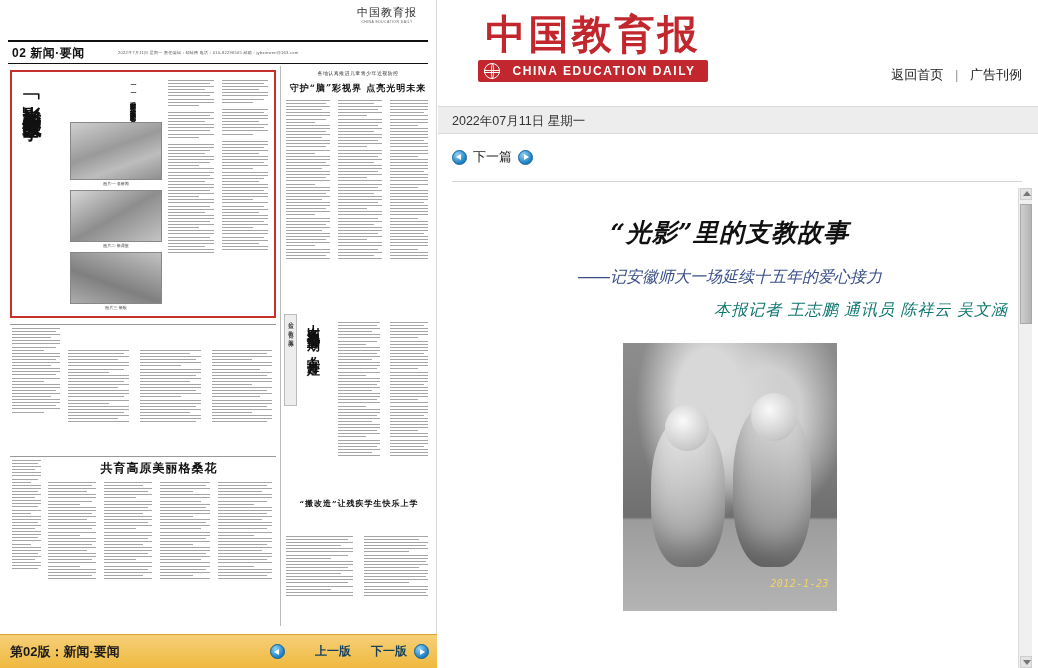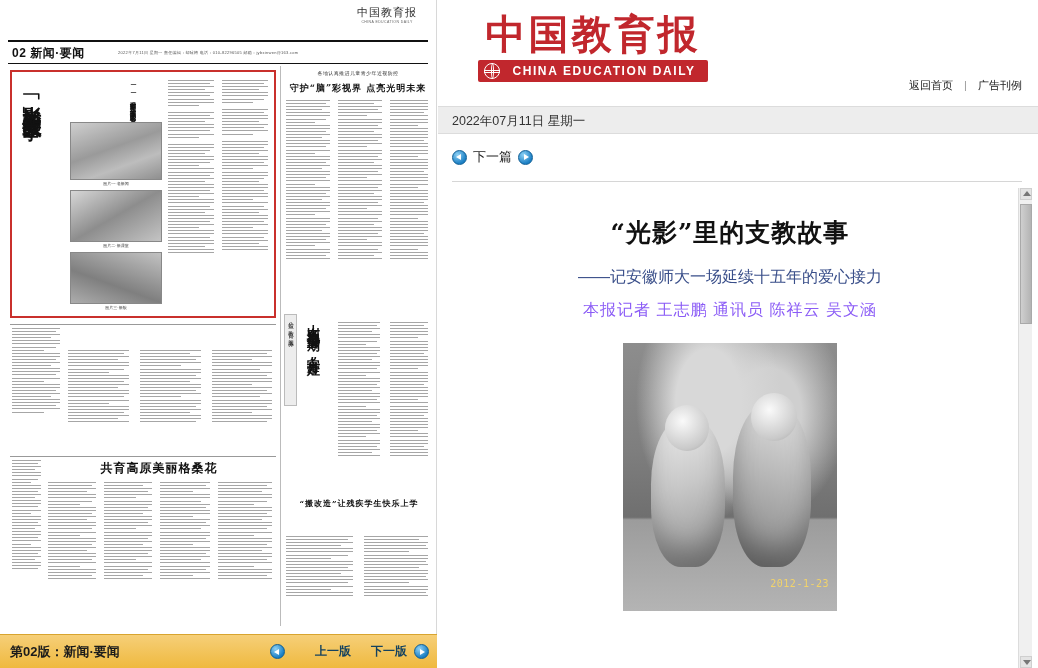"返回首页 | 广告刊例" .top-links { font-size: 11px -> 13px; top: 78px -> 66px }
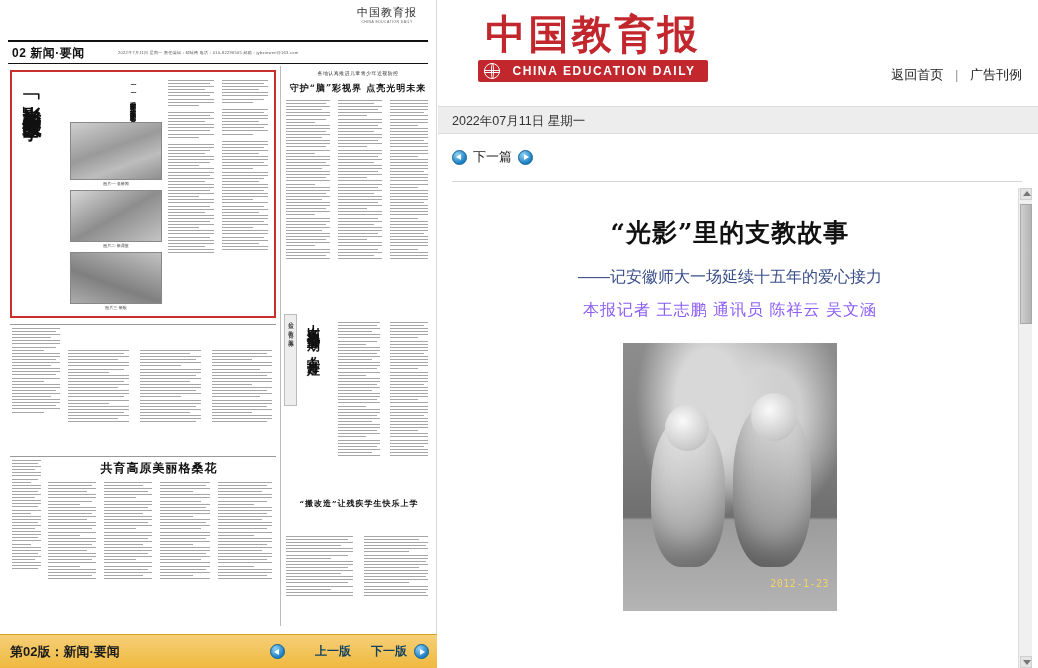"“光影”里的支教故事" .article { font-style: none -> italic }
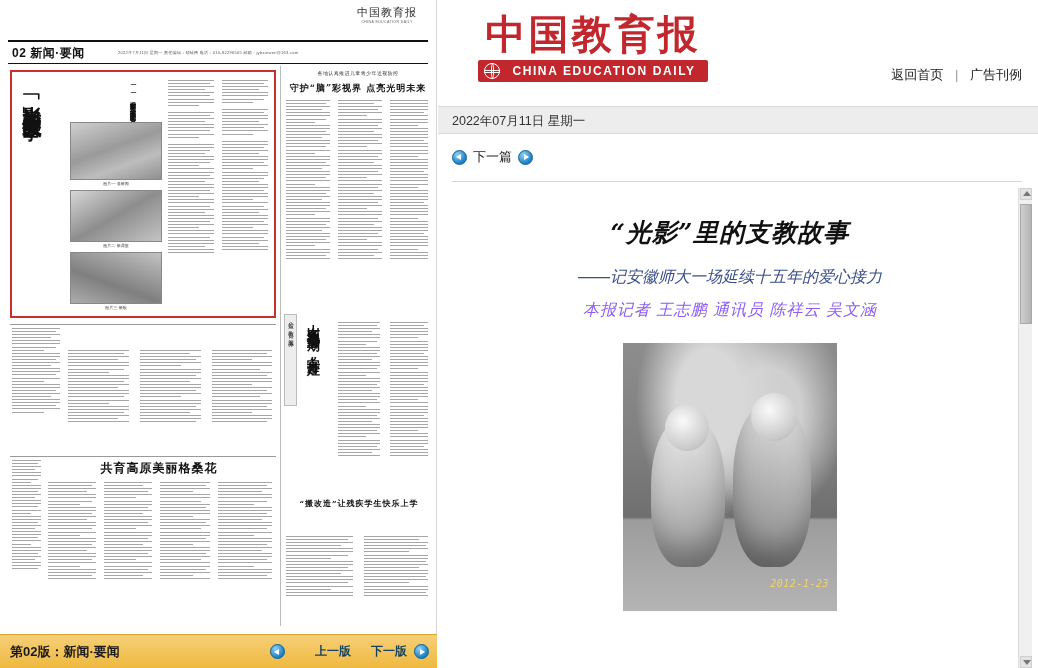"本报记者 王志鹏 通讯员 陈祥云 吴文涵" .art-byline { color: #8b5cf6 -> #0f766e; text-align: center -> right }
